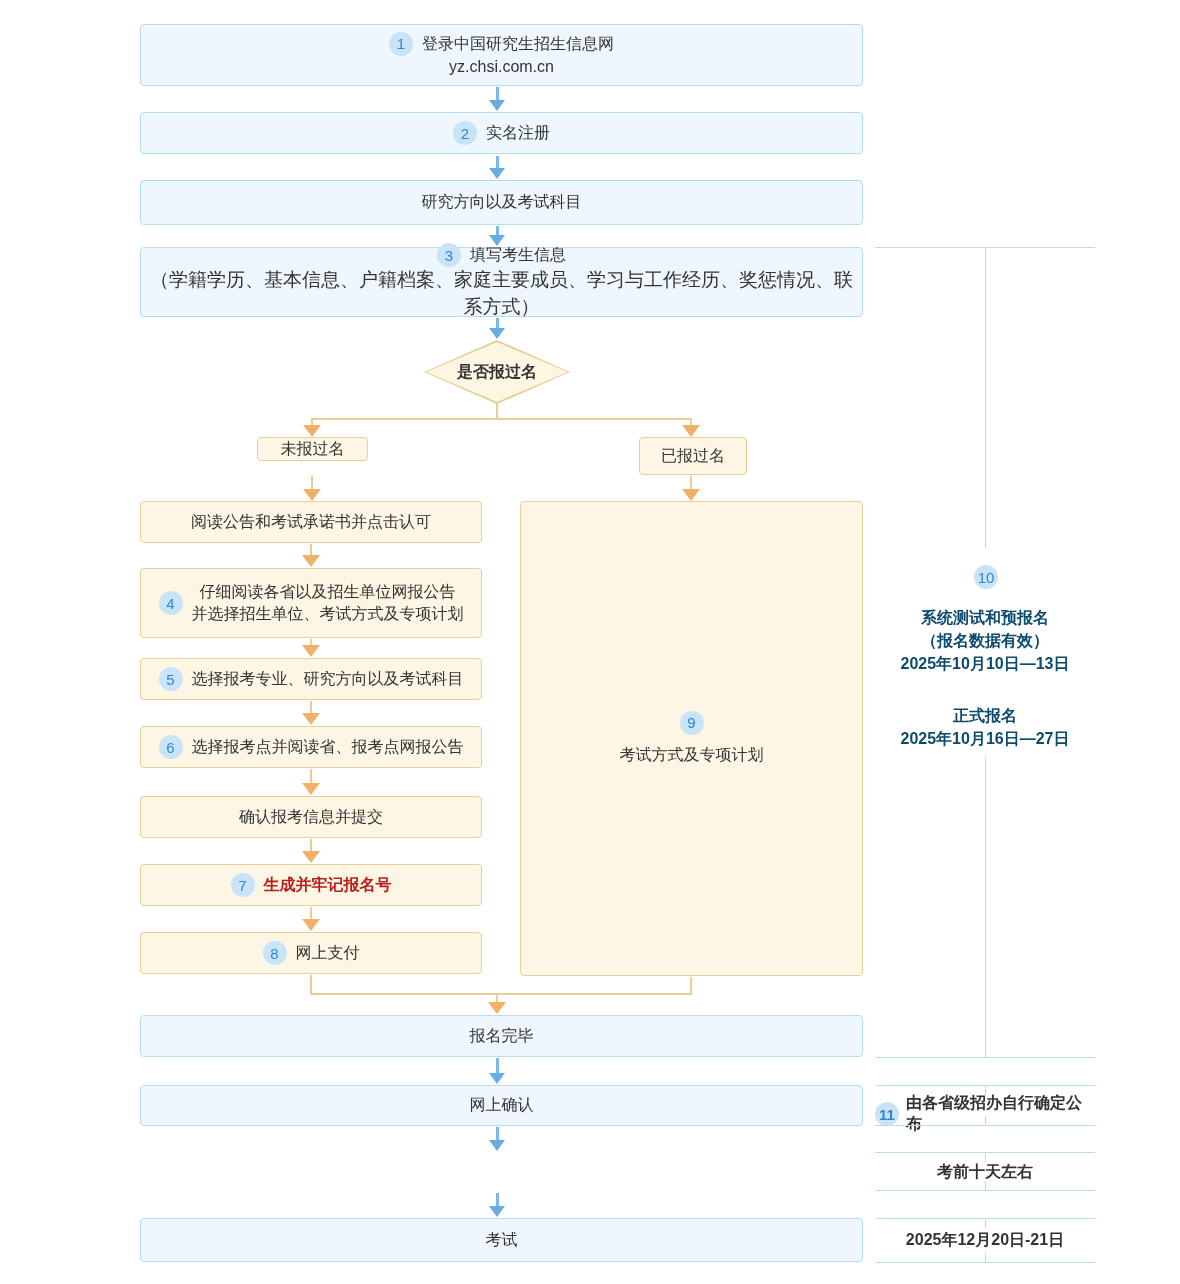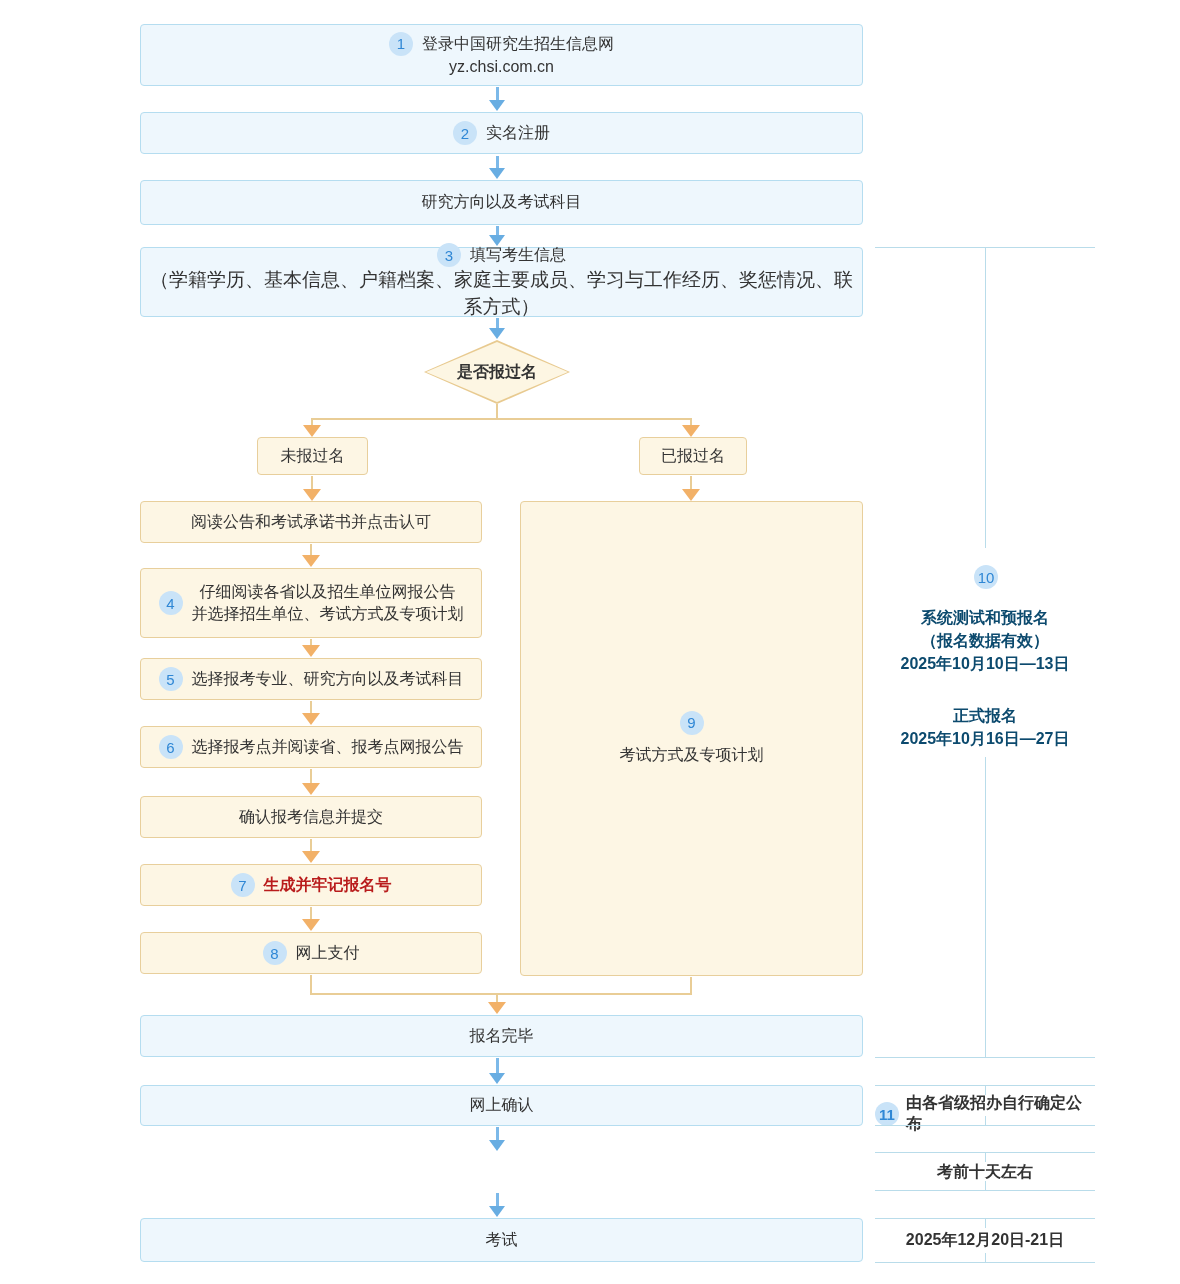"未报过名" div.box { height: 38px -> 24px }
